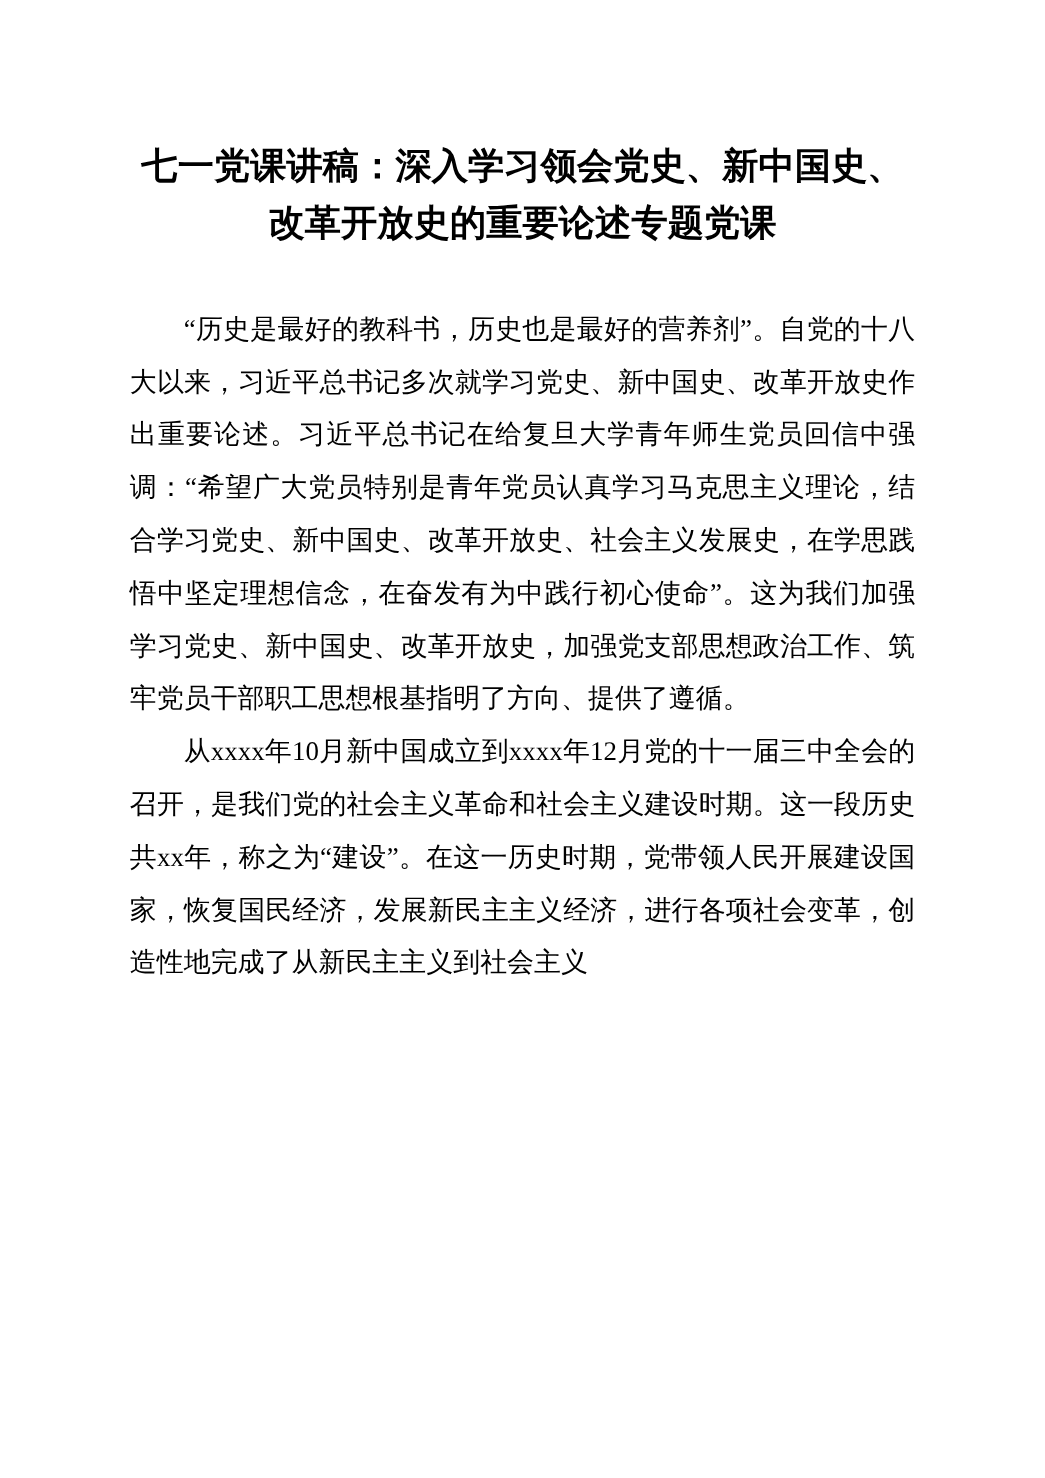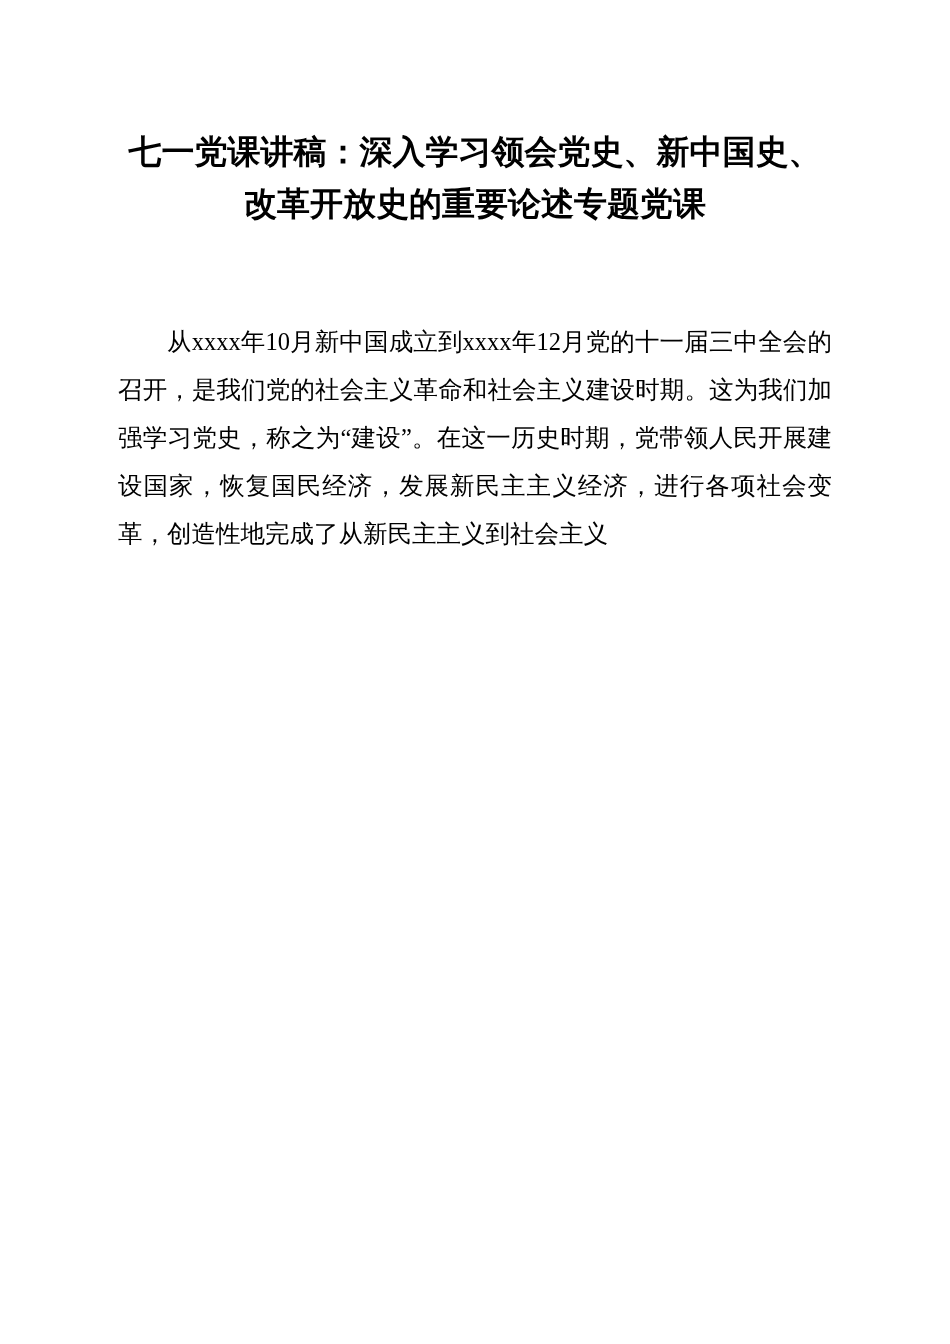"七一党课讲稿：深入学习领会党史、新中国史、改革开放史的重要论述专题党课" .doc-title { margin-bottom: 88px -> 46px }
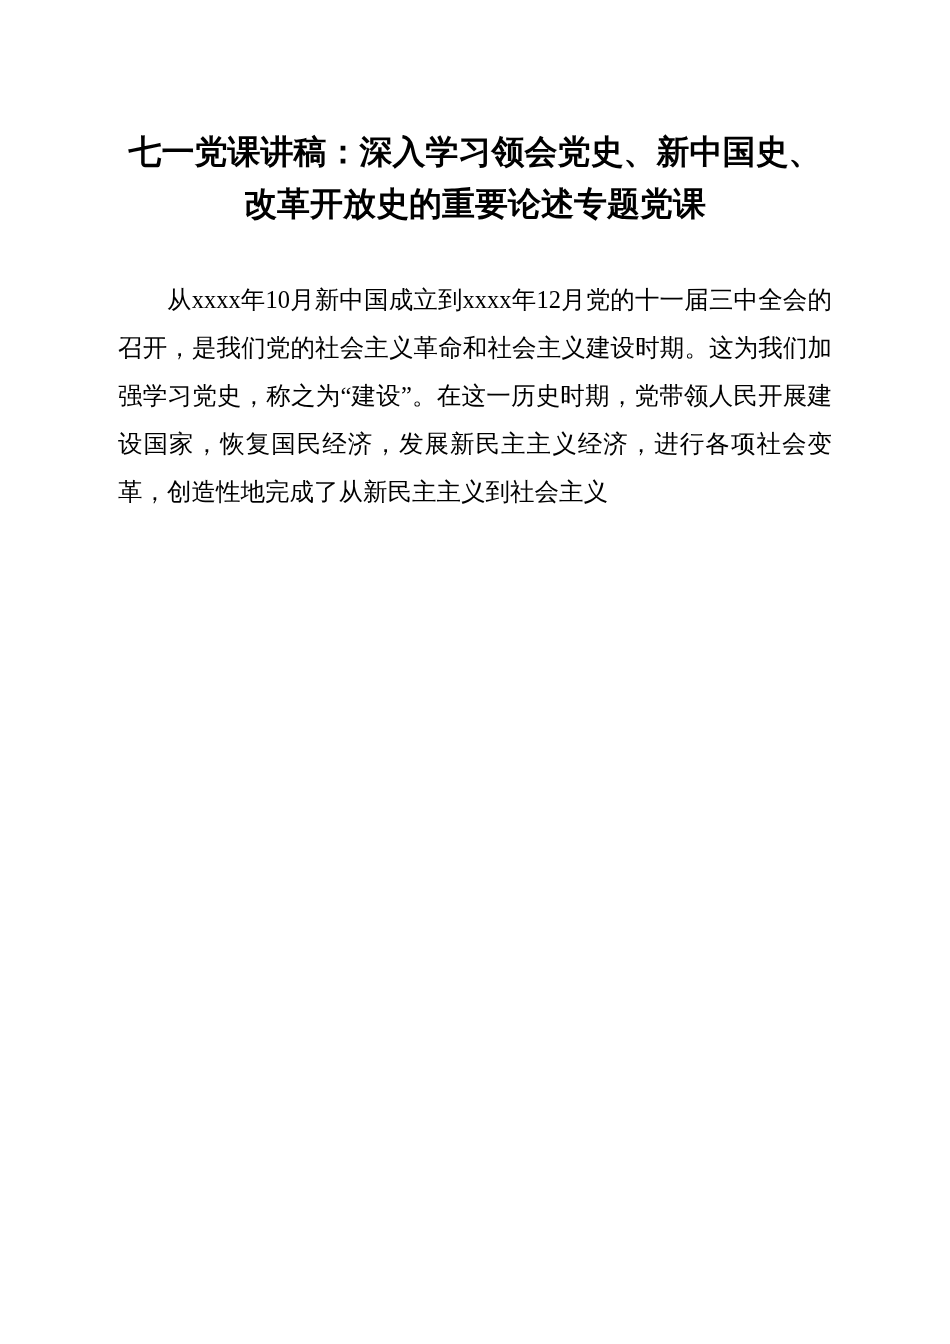"“历史是最好的教科书，历史也是最好的营养剂”。自党的十八大以来，习近平总书记多次" p { html: none -> <p>“历史是最好的教科书，历史也是最好的营养剂”。自党的十八大以来，习近平总书记多次就学习党史、新中国史、改革开放史作出重要论述。习近平总书记在给复旦大学青年师生党员回信中强调：“希望广大党员特别是青年党员认真学习马克思主义理论，结合学习党史、新中国史、改革开放史、社会主义发展史，在学思践悟中坚定理想信念，在奋发有为中践行初心使命”。这为我们加强学习党史、新中国史、改革开放史，加强党支部思想政治工作、筑牢党员干部职工思想根基指明了方向、提供了遵循。</p> }
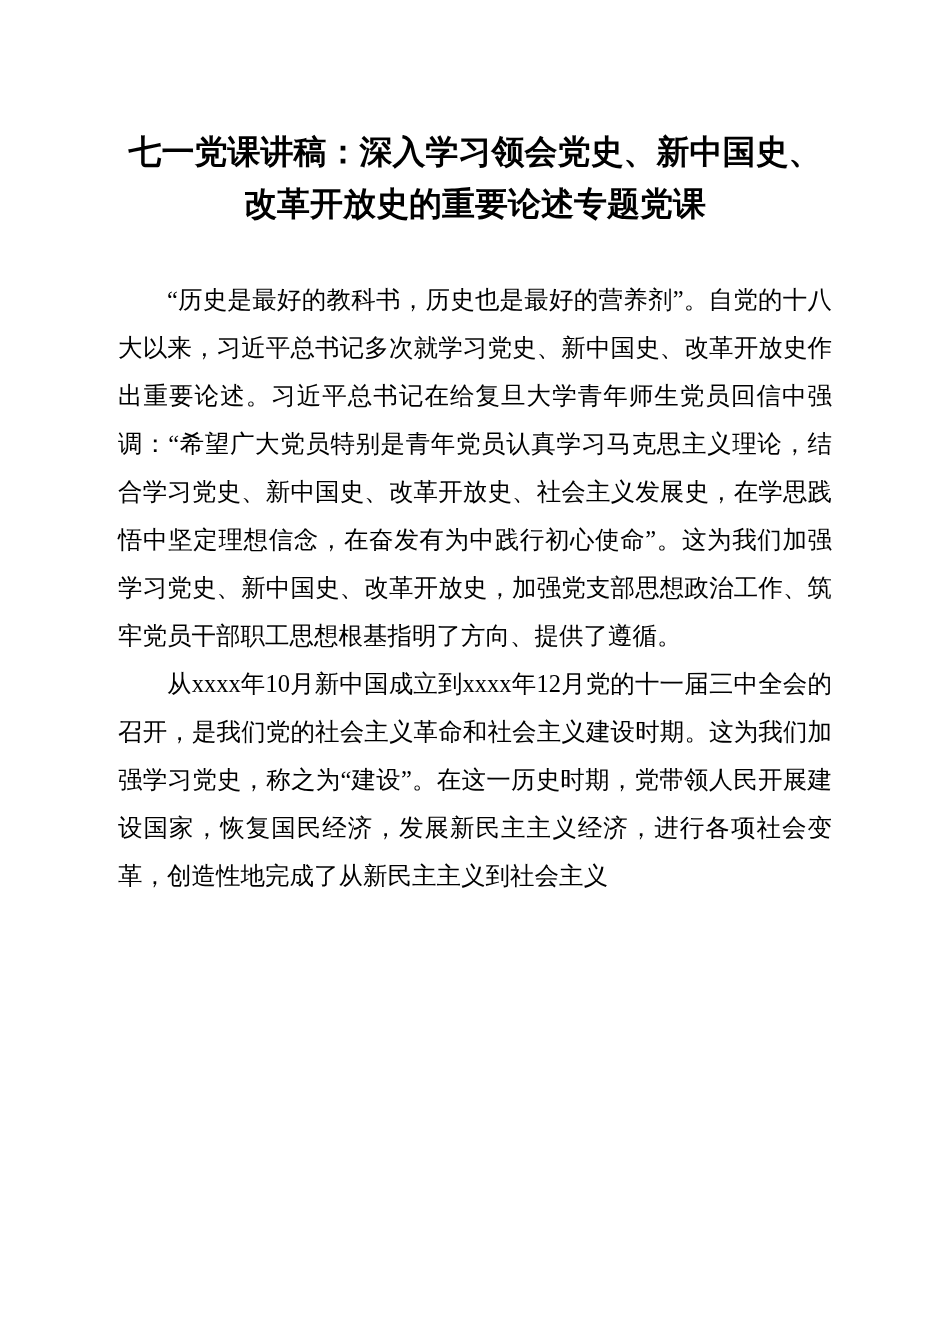"从xxxx年10月新中国成立到xxxx年12月党的十一届三中全会的召开，是我们党" p { text: 为我们加强学习党史 -> 一段历史共xx年 }
